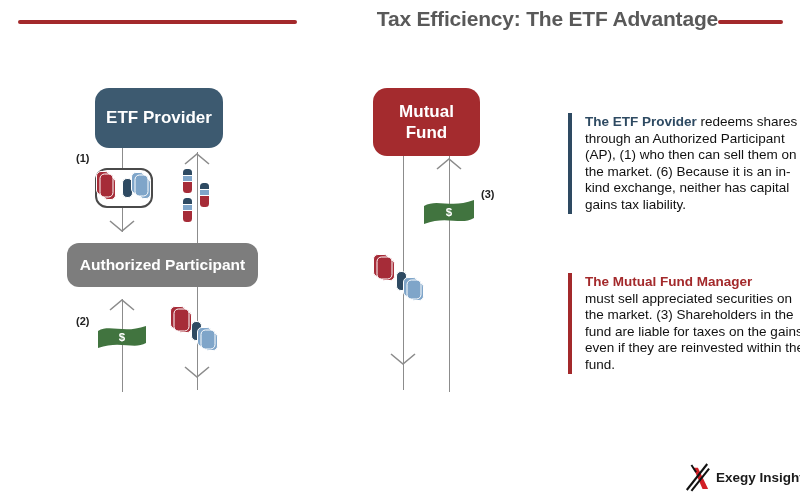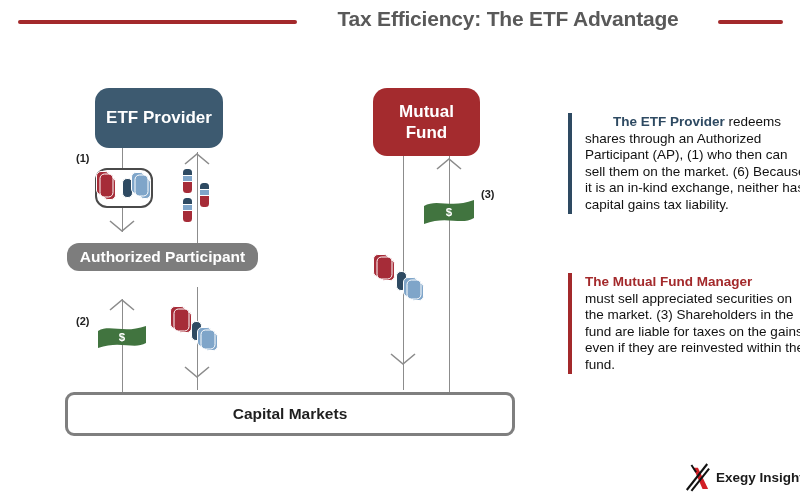"Tax Efficiency: The ETF Advantage" .title { text-align: center -> right }
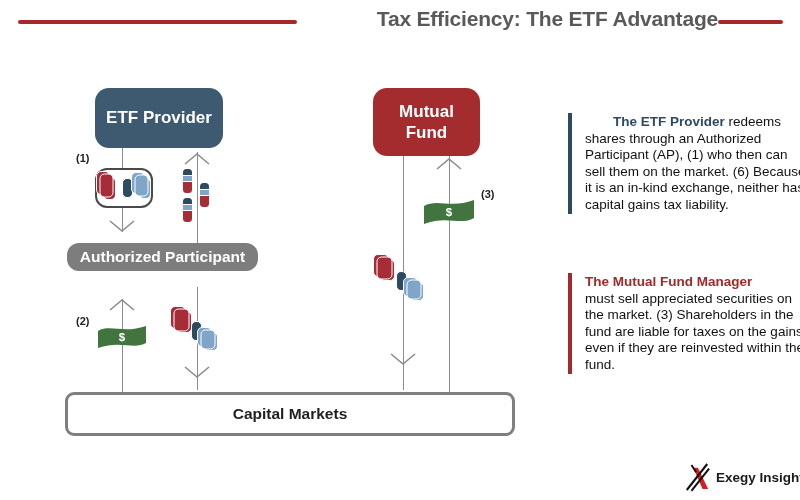"The ETF Provider" .lead-navy { margin-left: 28px -> none }
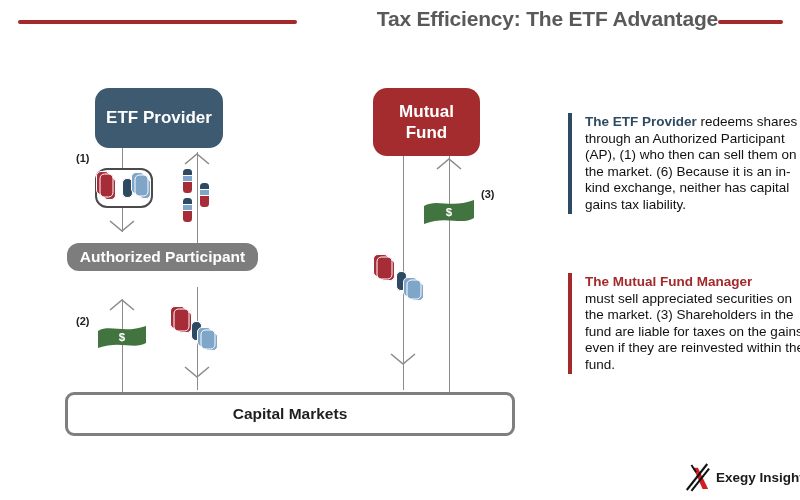"Authorized Participant" .node.ap { height: 28px -> 44px }
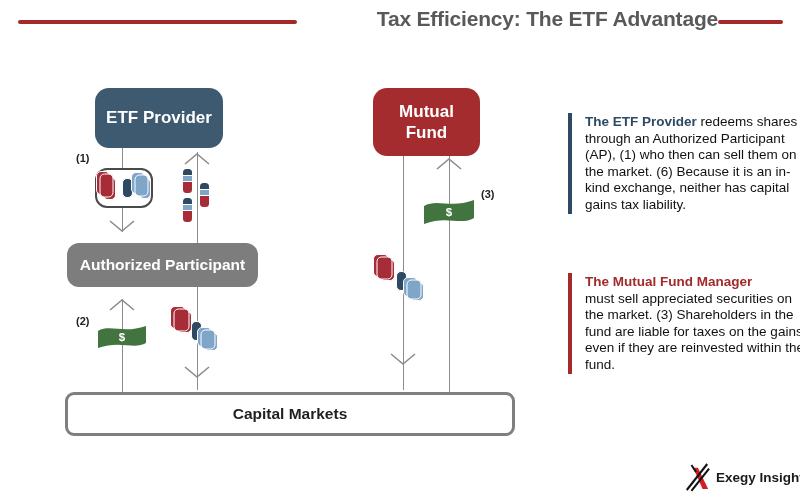"Capital Markets" div.node { html: <div>Capital Markets</div> -> none }
